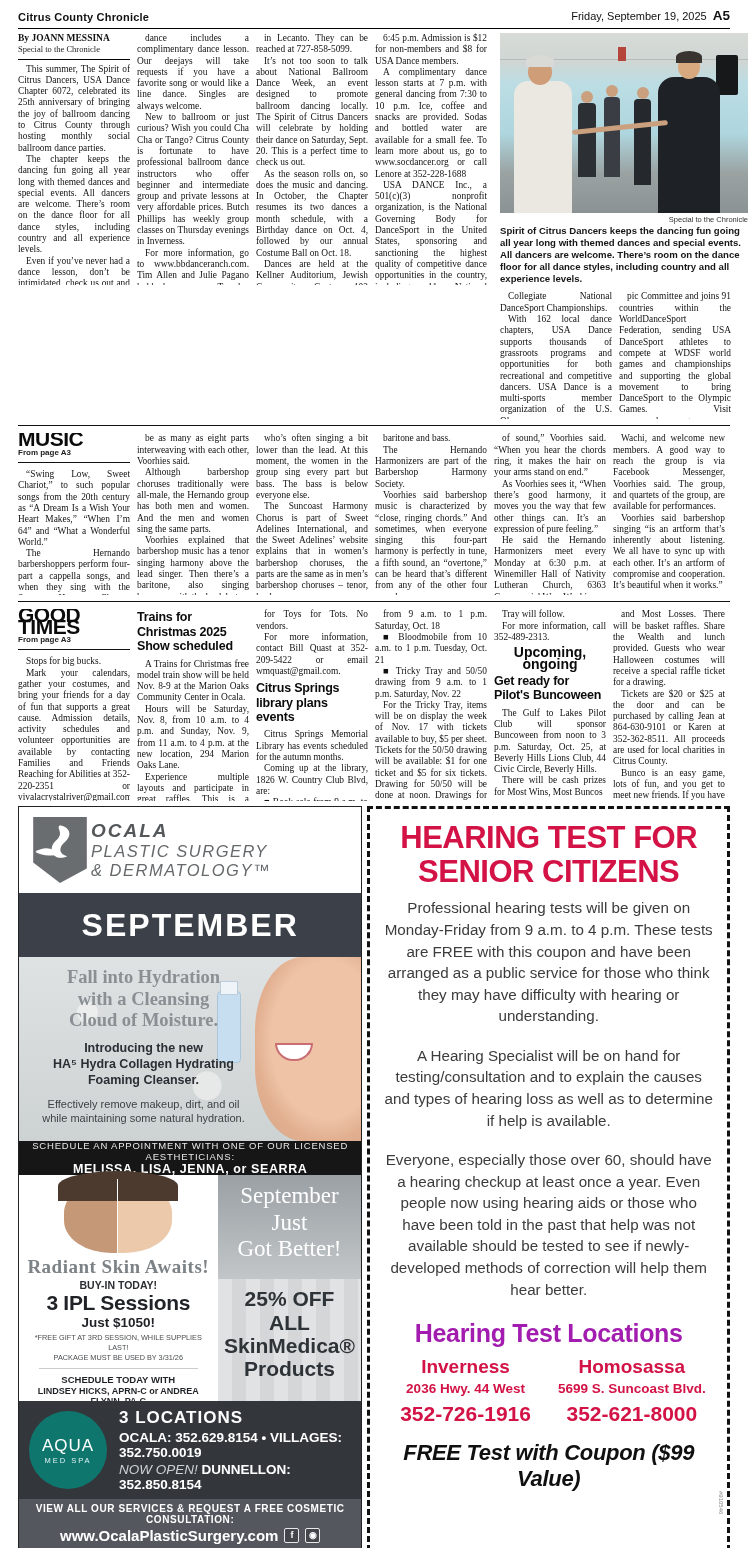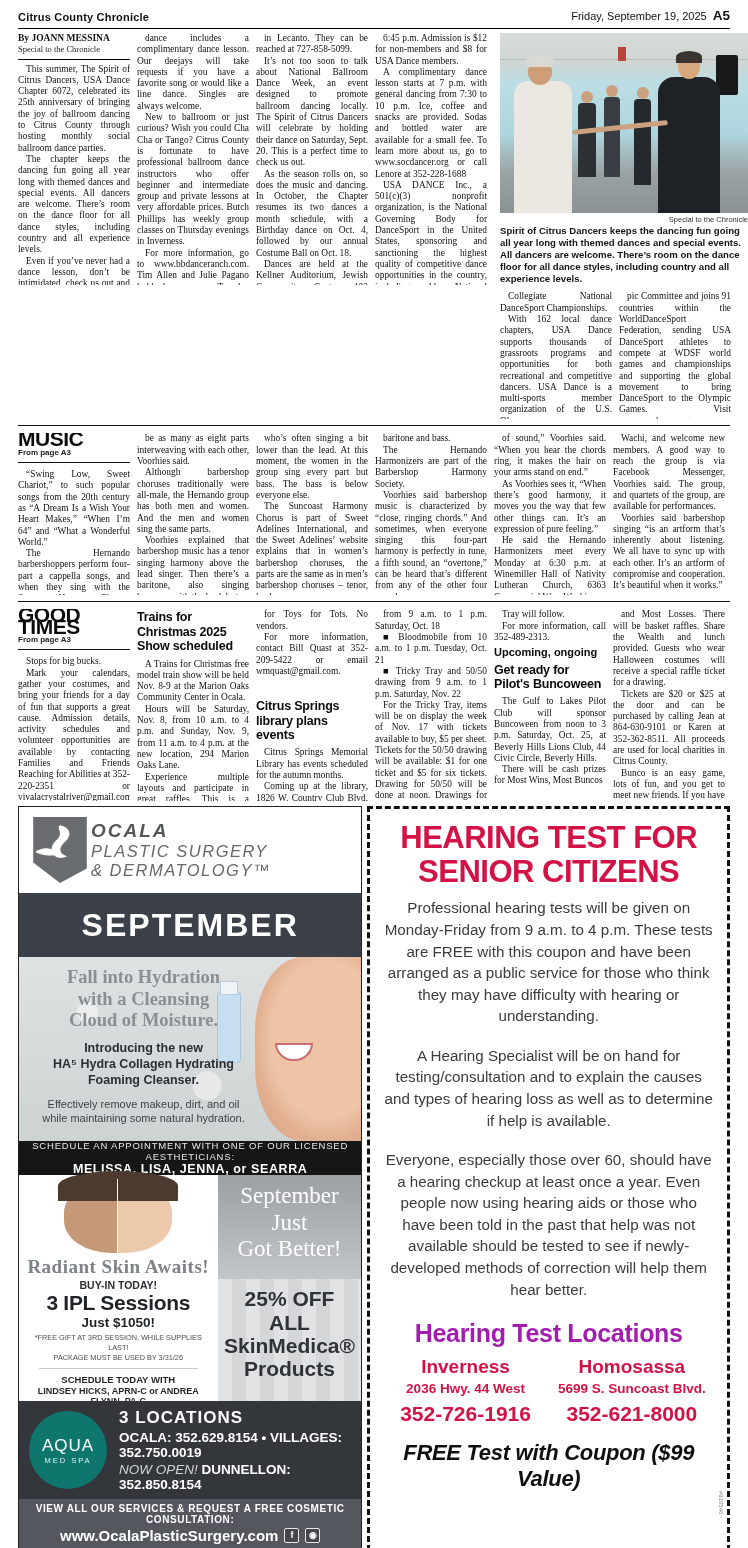"Upcoming, ongoing" .centerhead { font-size: 11px -> 14px; text-align: none -> center }
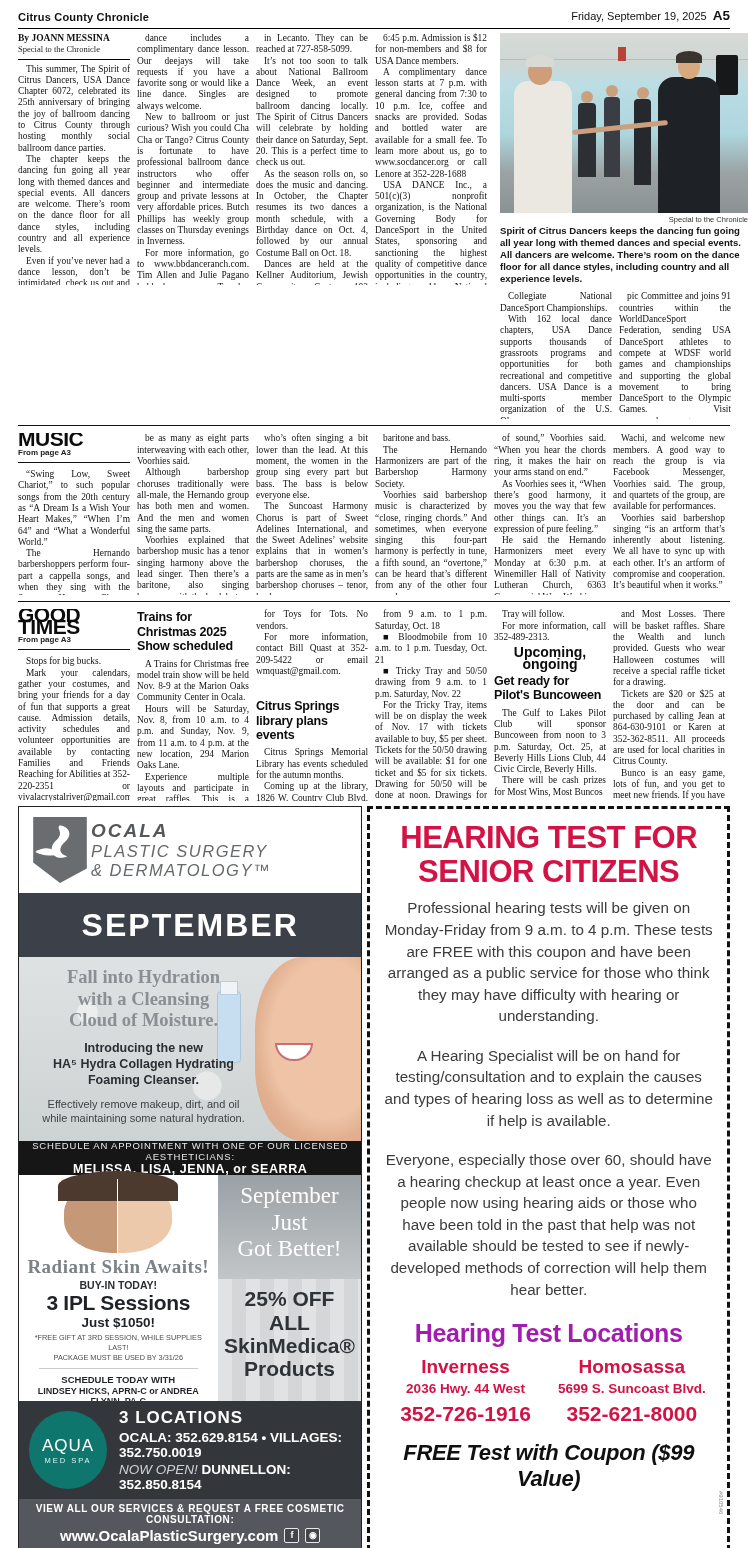"Citrus Springs library plans events" .mt { margin-top: 22px -> 4px }
